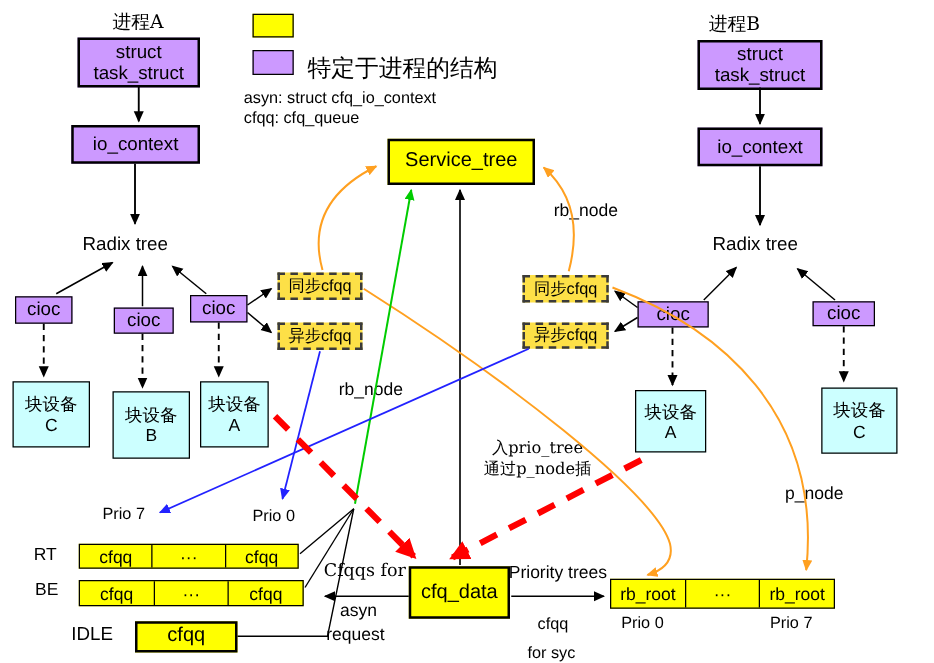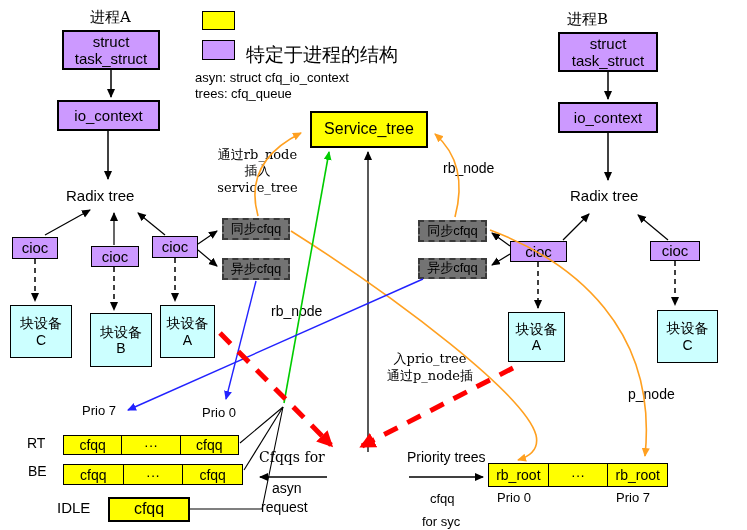"trees: cfq_queue" div.lbl { text: trees -> cfqq }
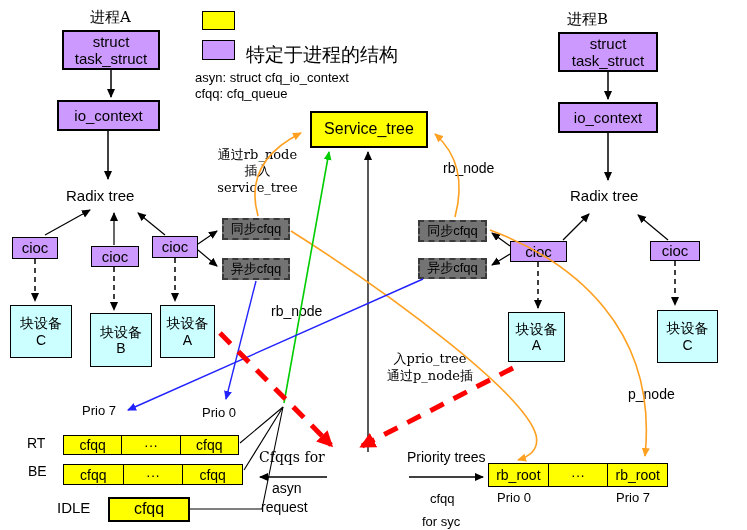"通过rb_node" div.lbl { html: <div> <span>通过rb_node</span> <span>插入</span> <span>service_tree</span> </div> -> none }
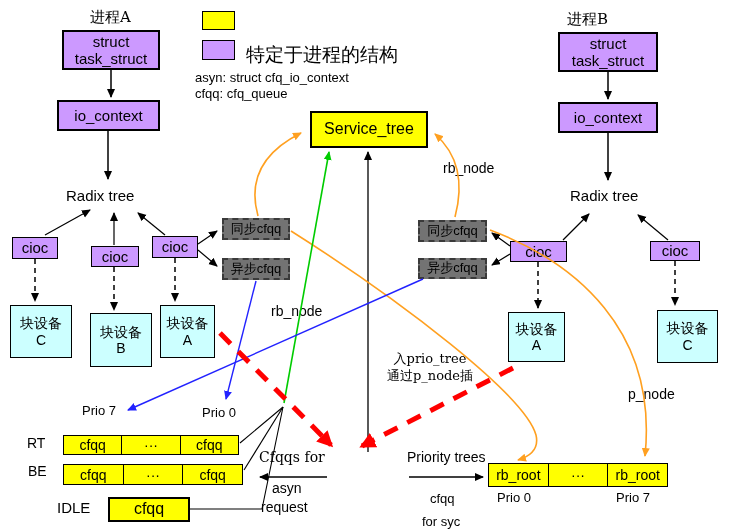"同步cfqq" .dashedbox { background: #737373 -> #fde047 }
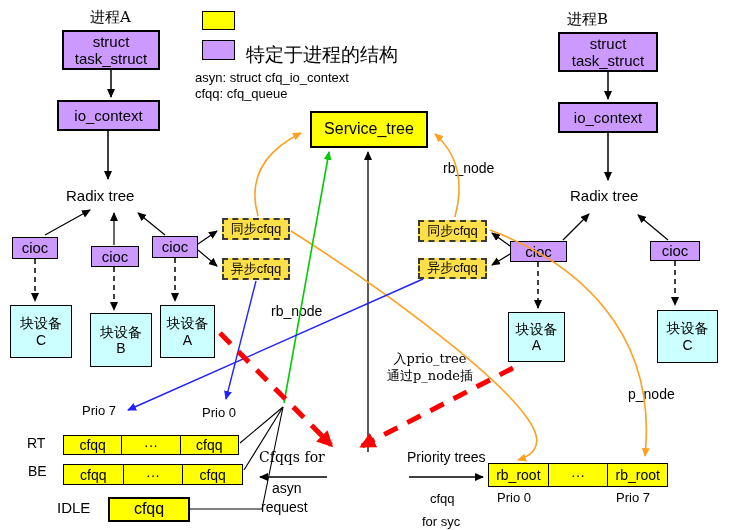"cfq_data" div.box { html: none -> <div> <span>cfq_data</span> </div> }
